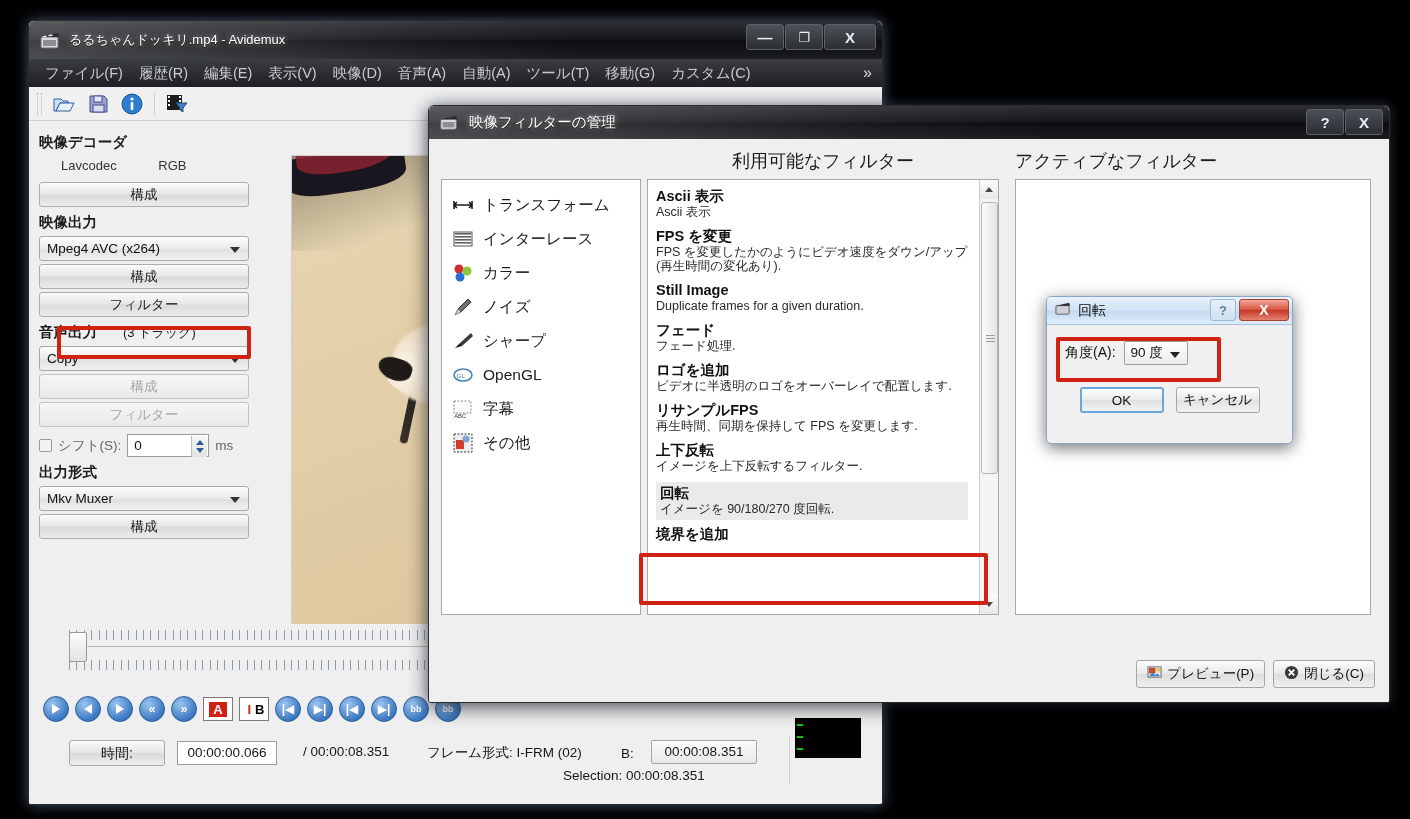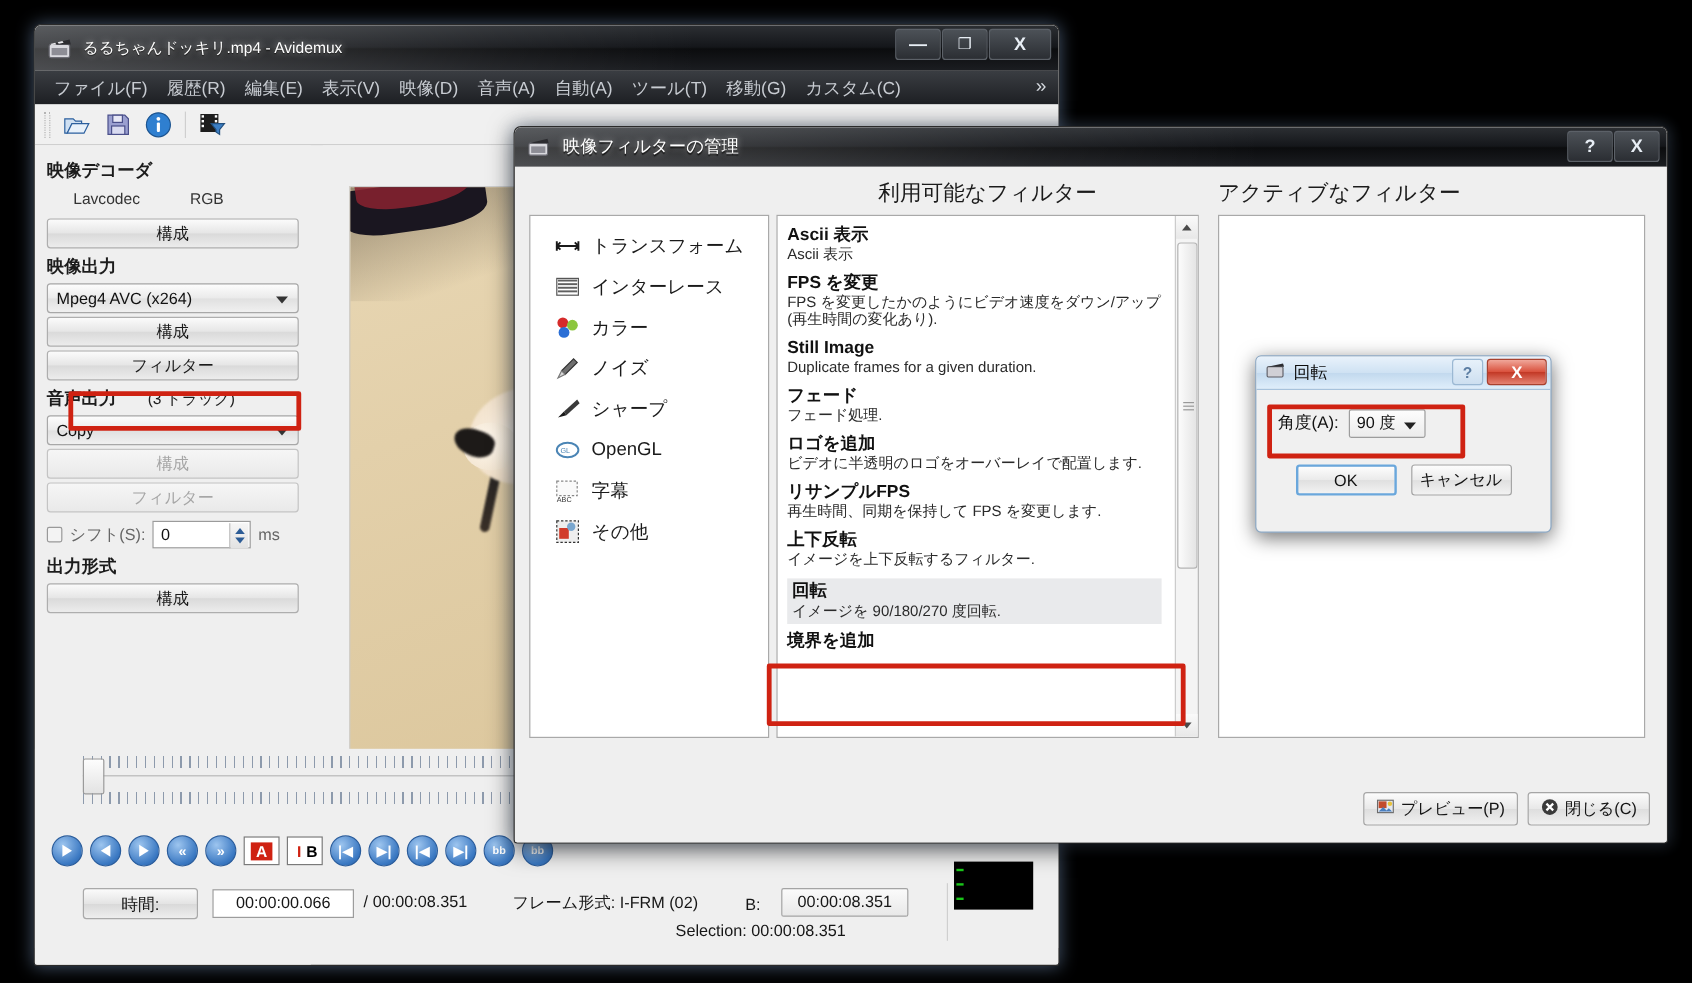"トランスフォーム" #cat-list { padding: 8px 20px -> 8px 10px }
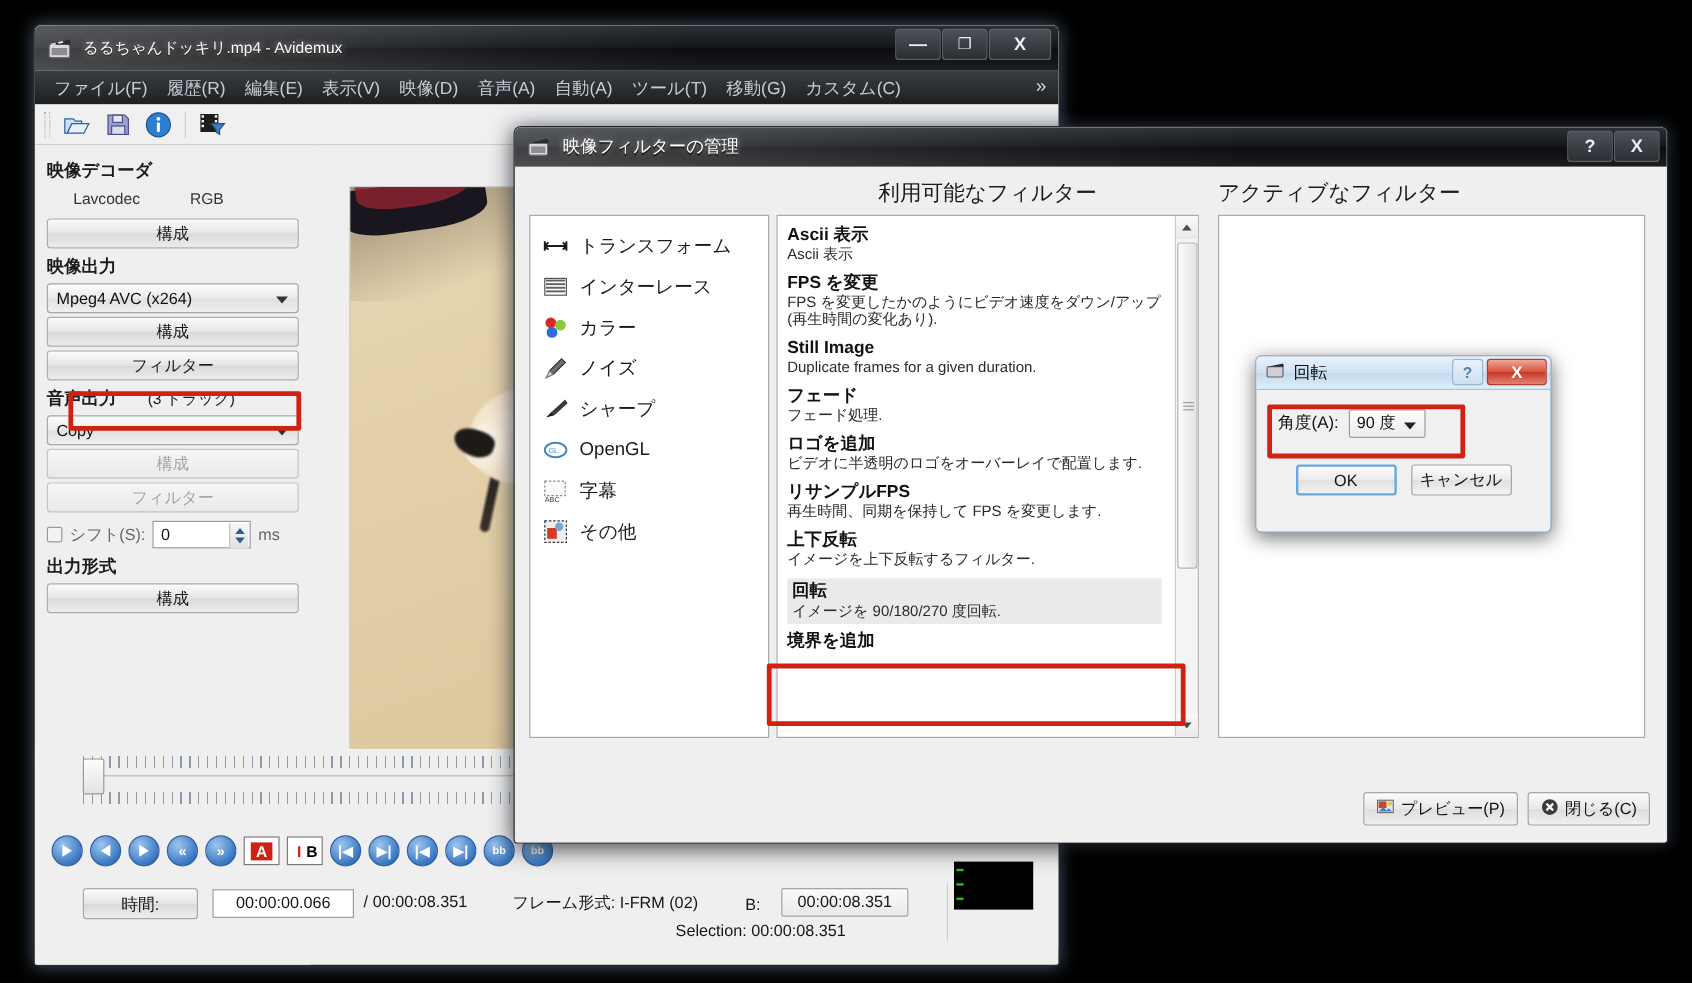"Mkv Muxer" div.combo { html: none -> <div> <span>Mkv Muxer</span> <span></span> </div> }
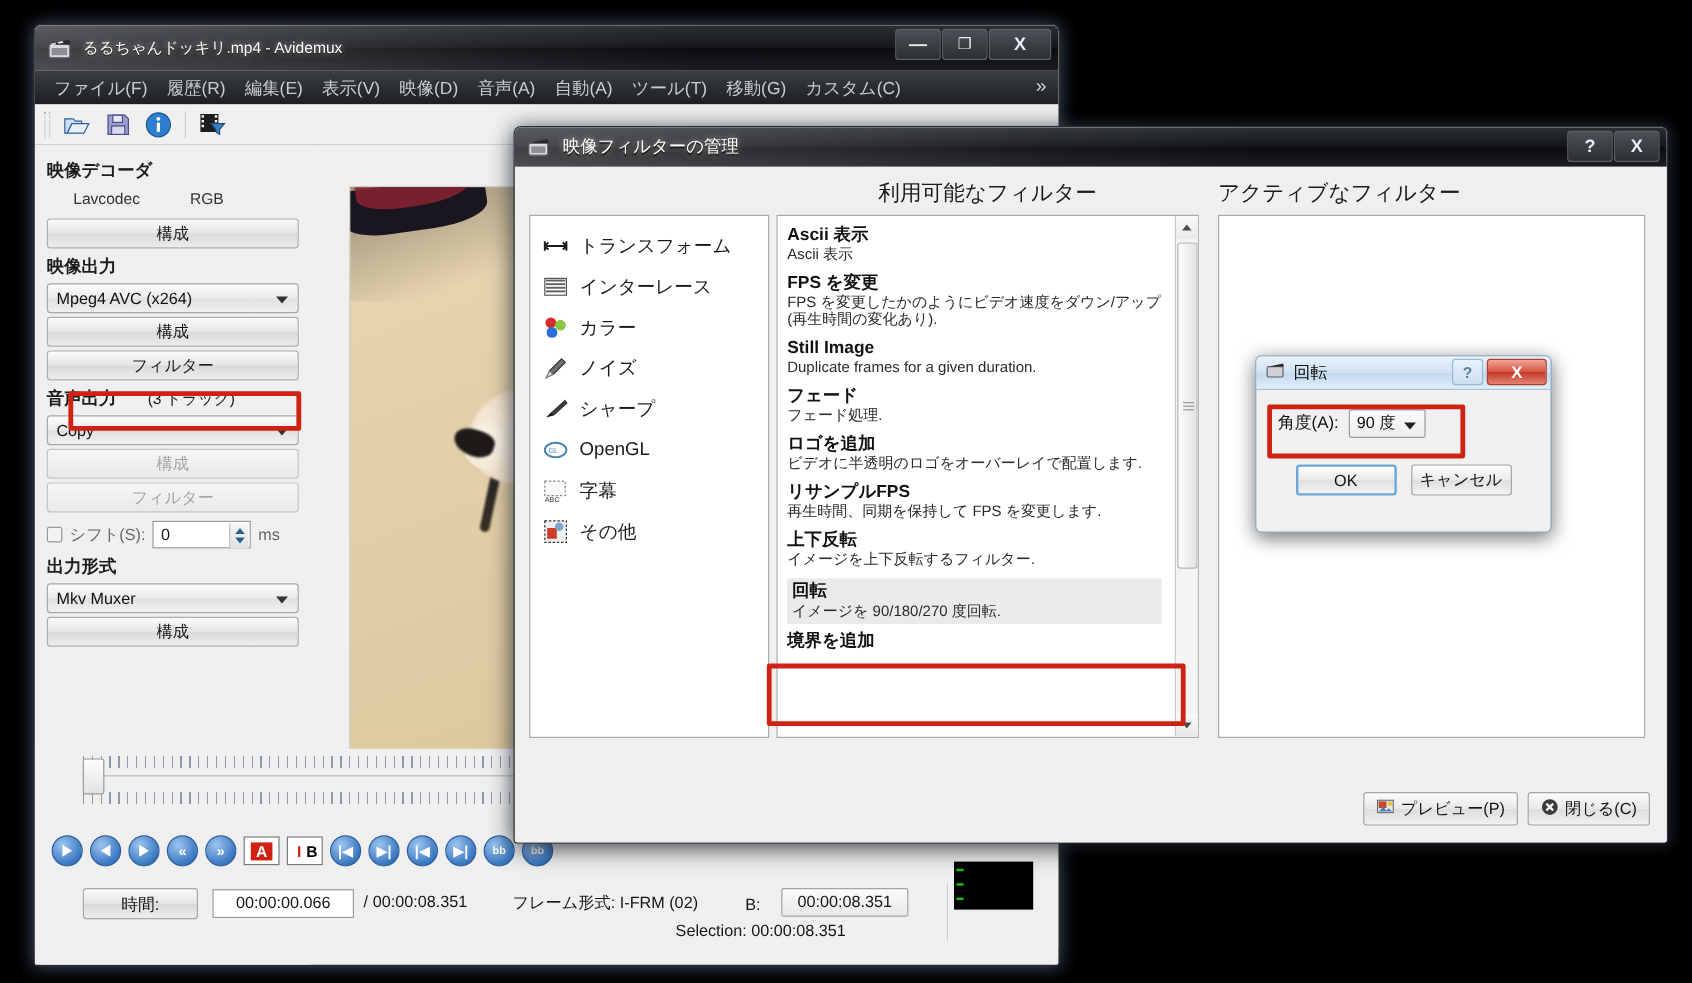"00:00:00.066" .timefield { width: 118px -> 100px }
